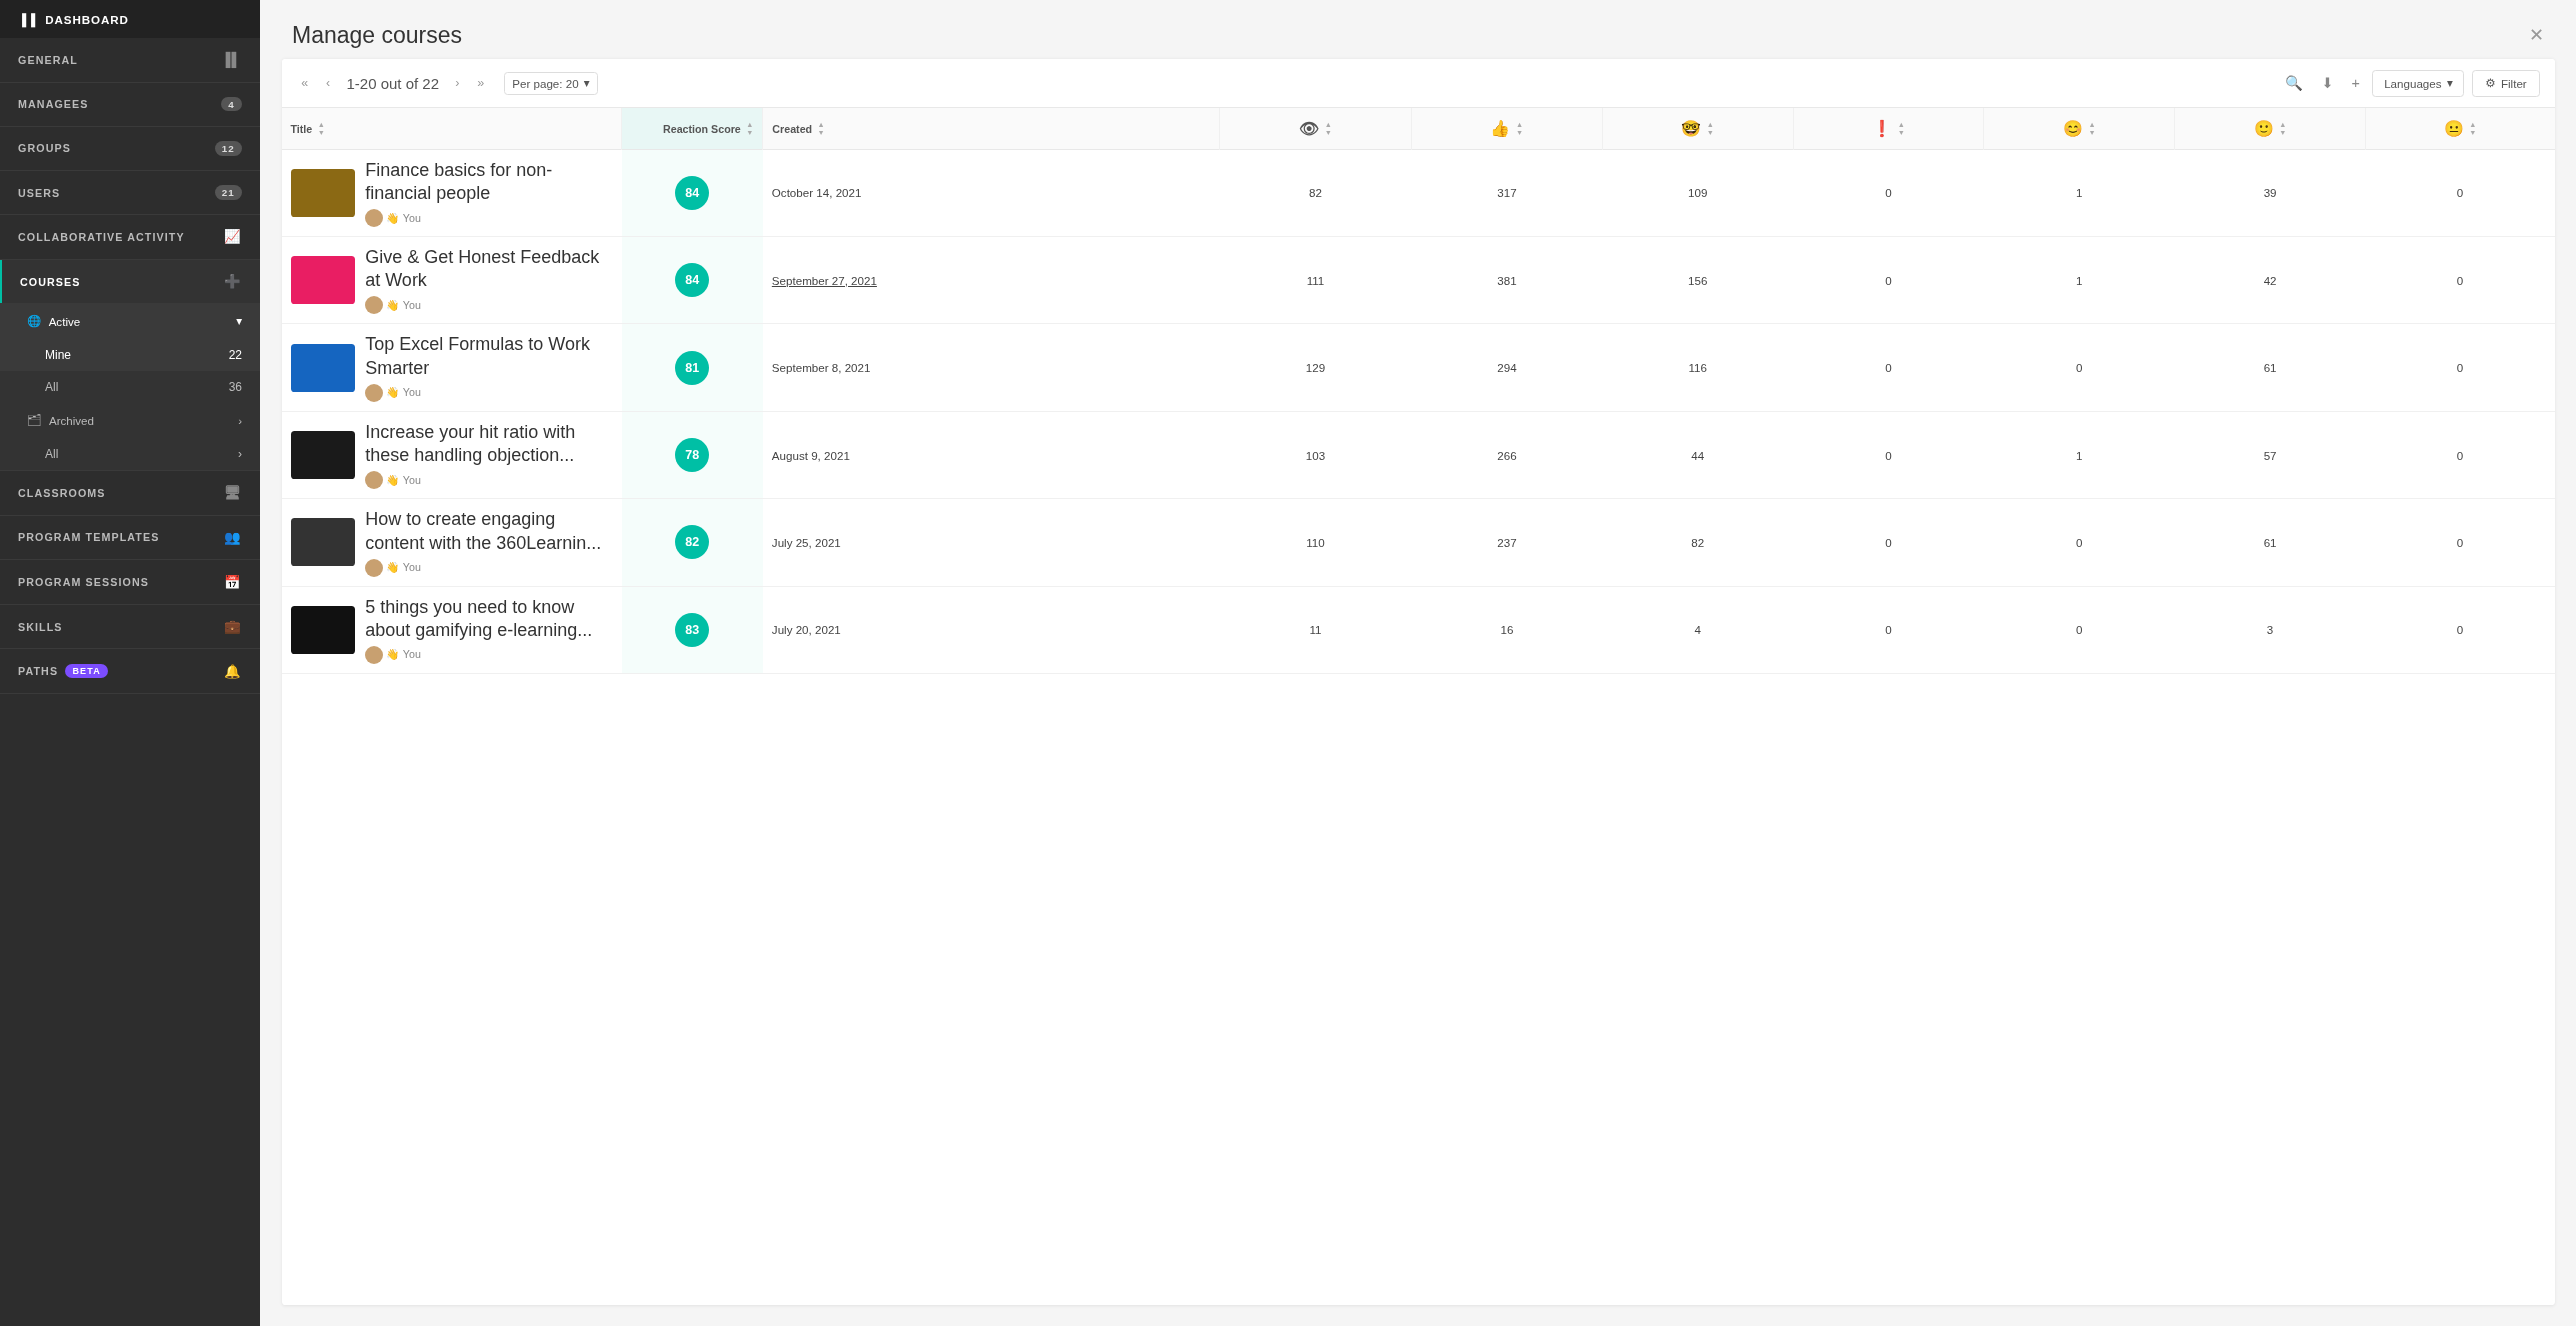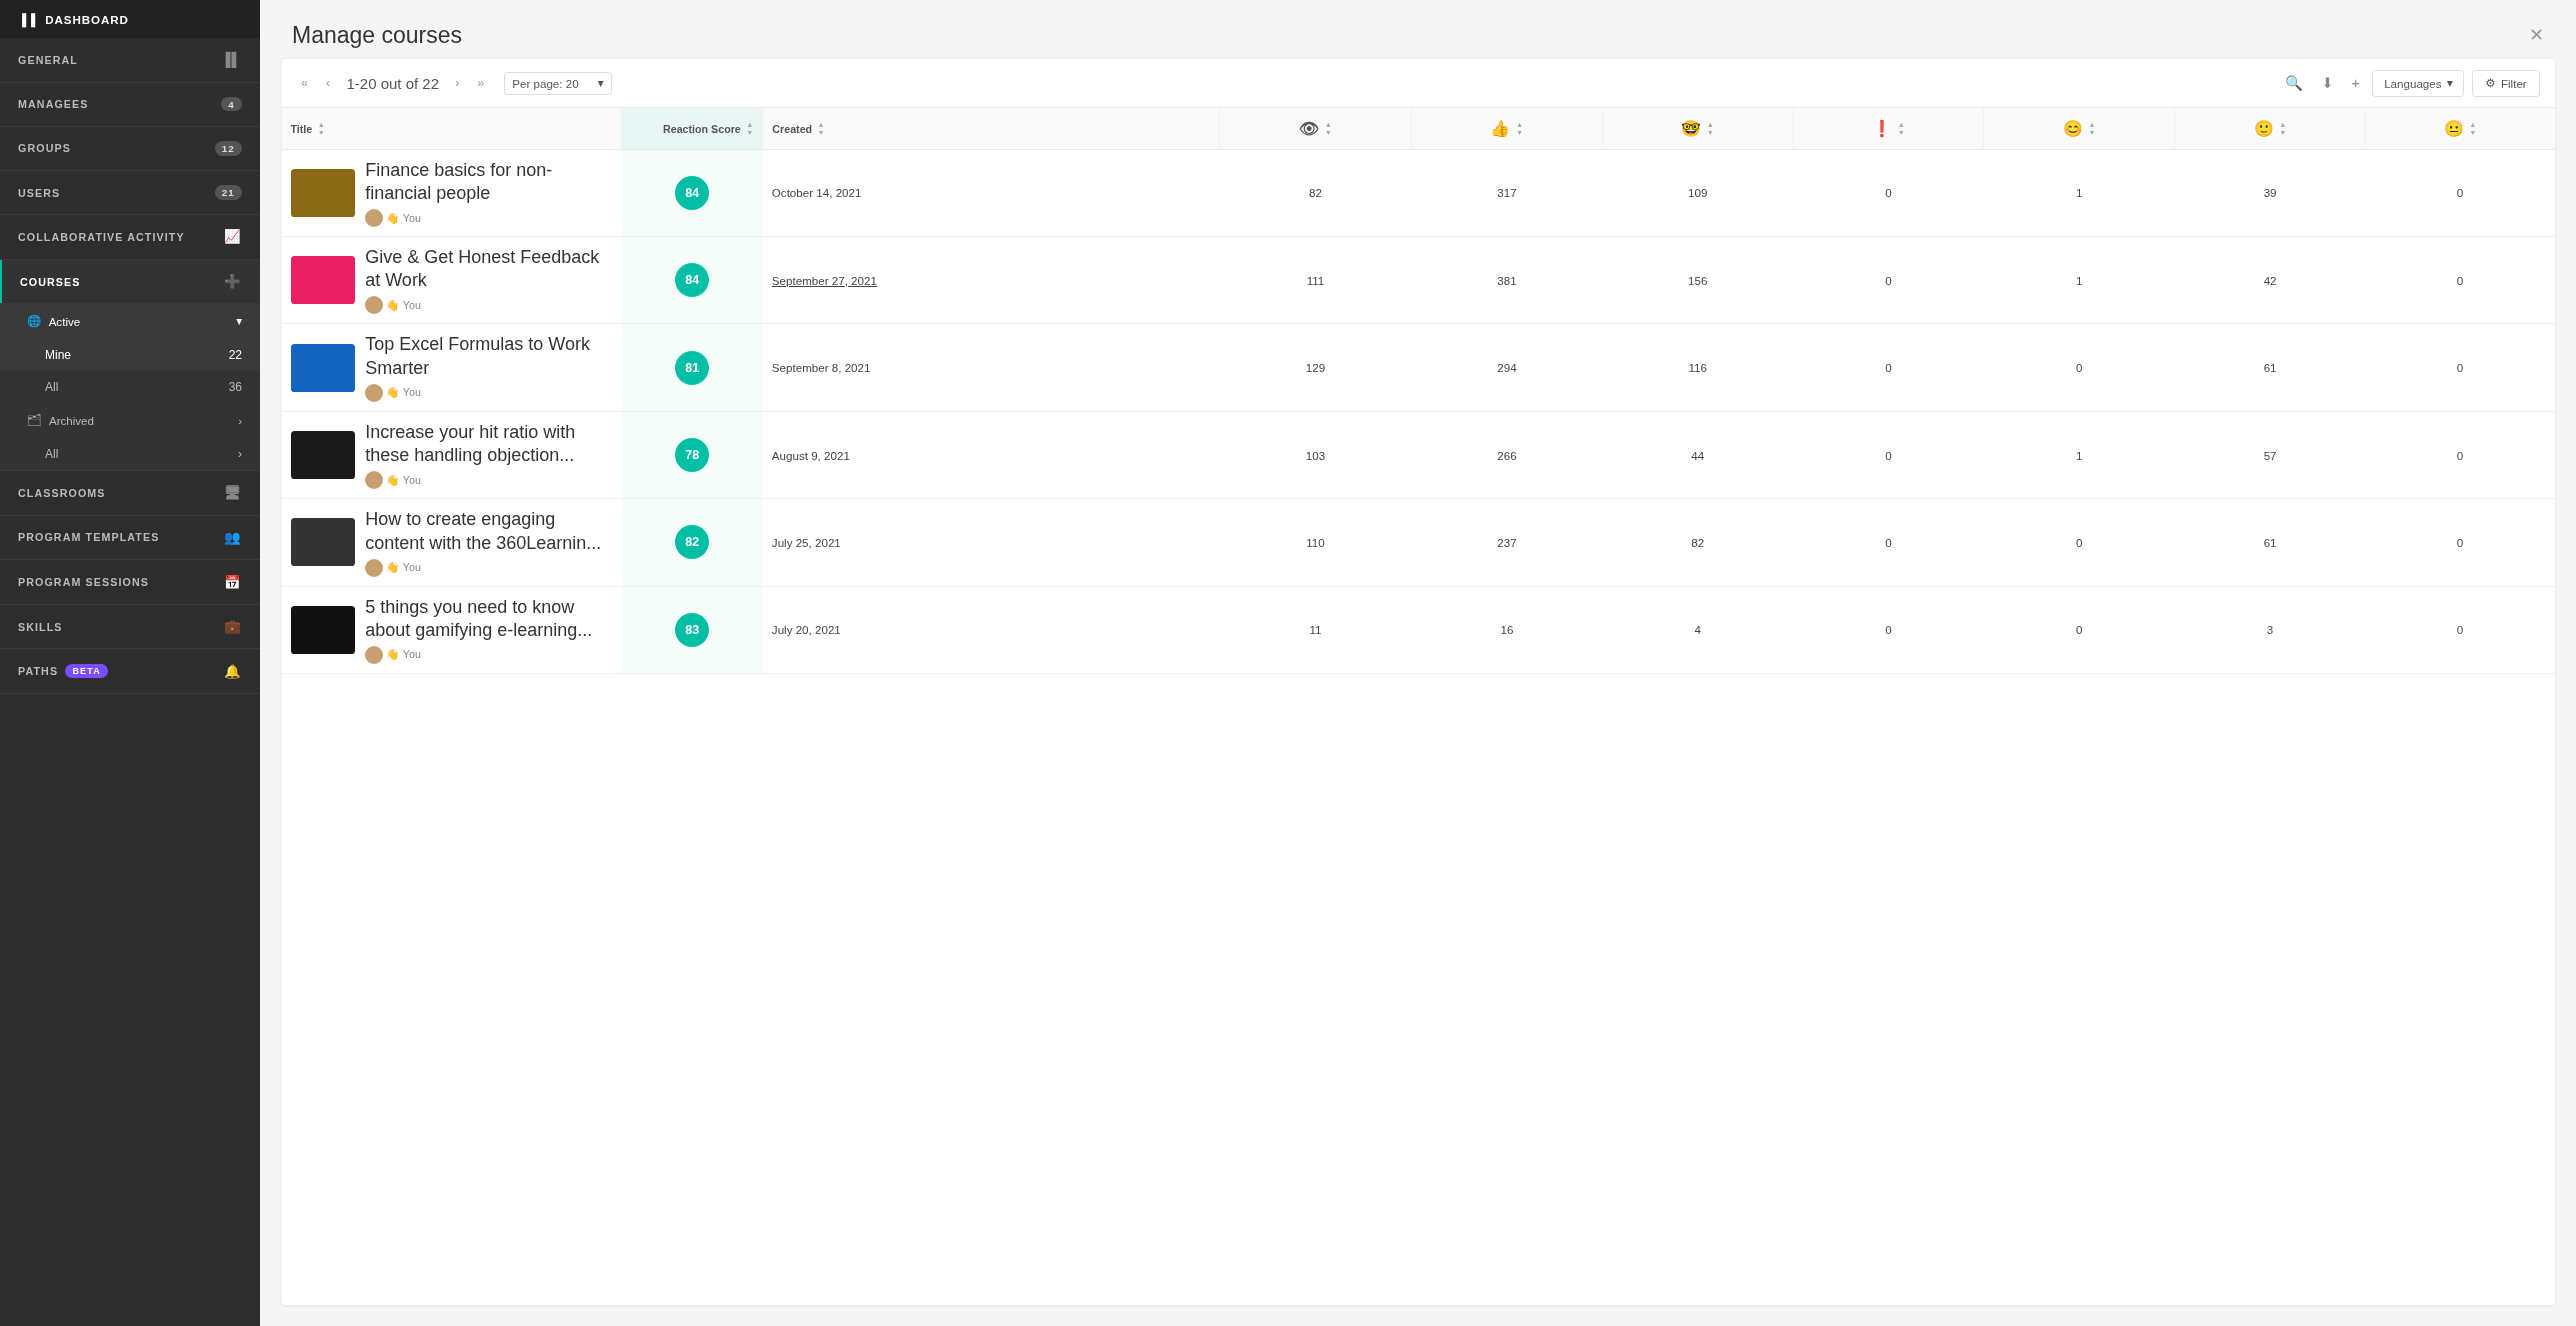"Per page: 20" .per-page-select { gap: 19px -> 5px }
